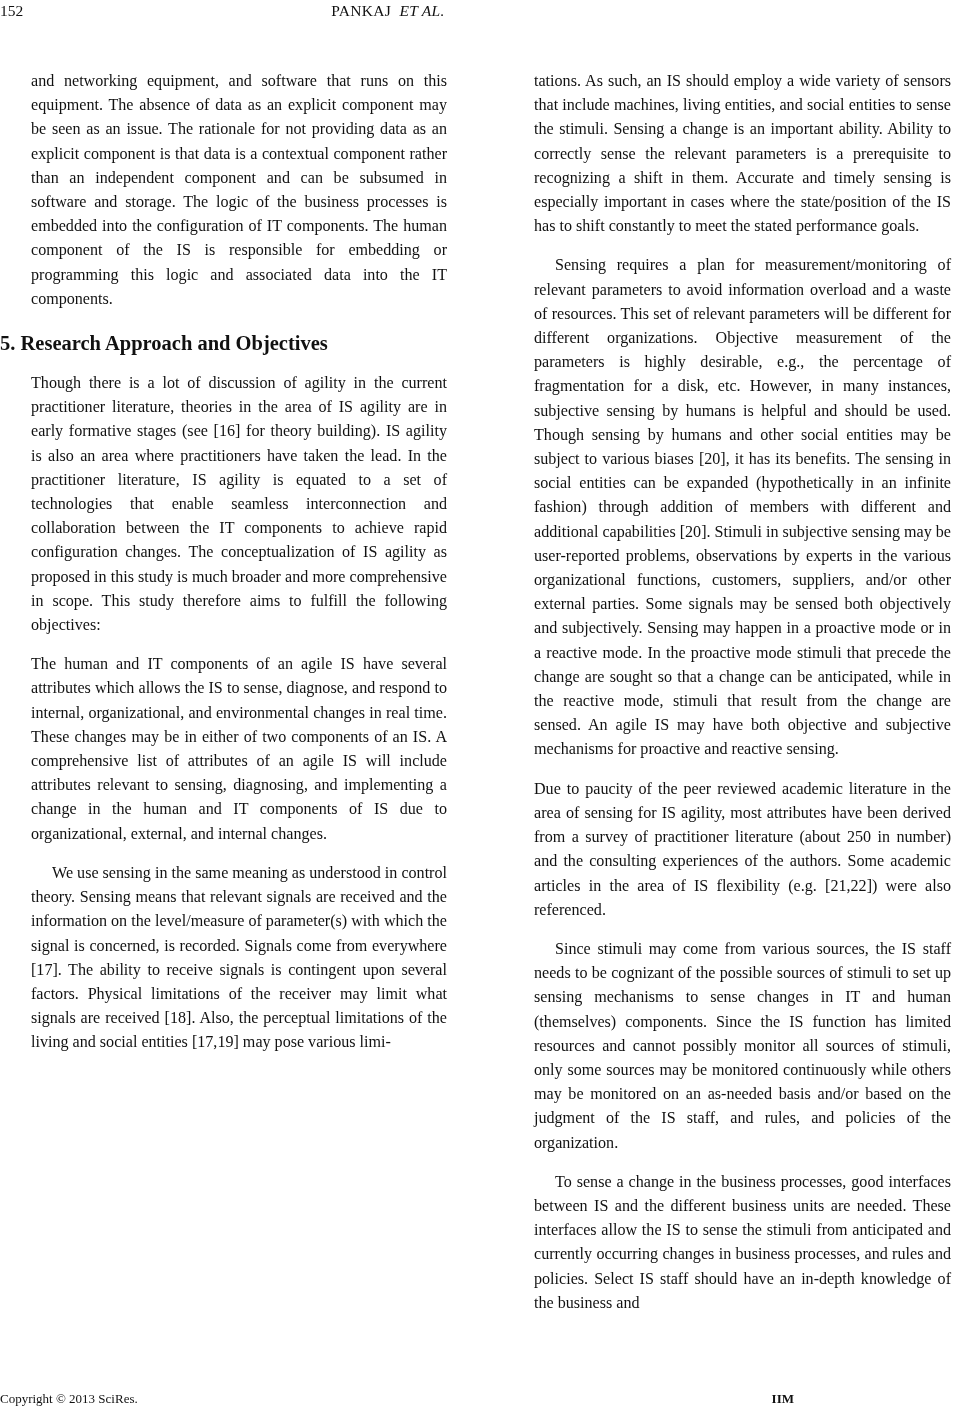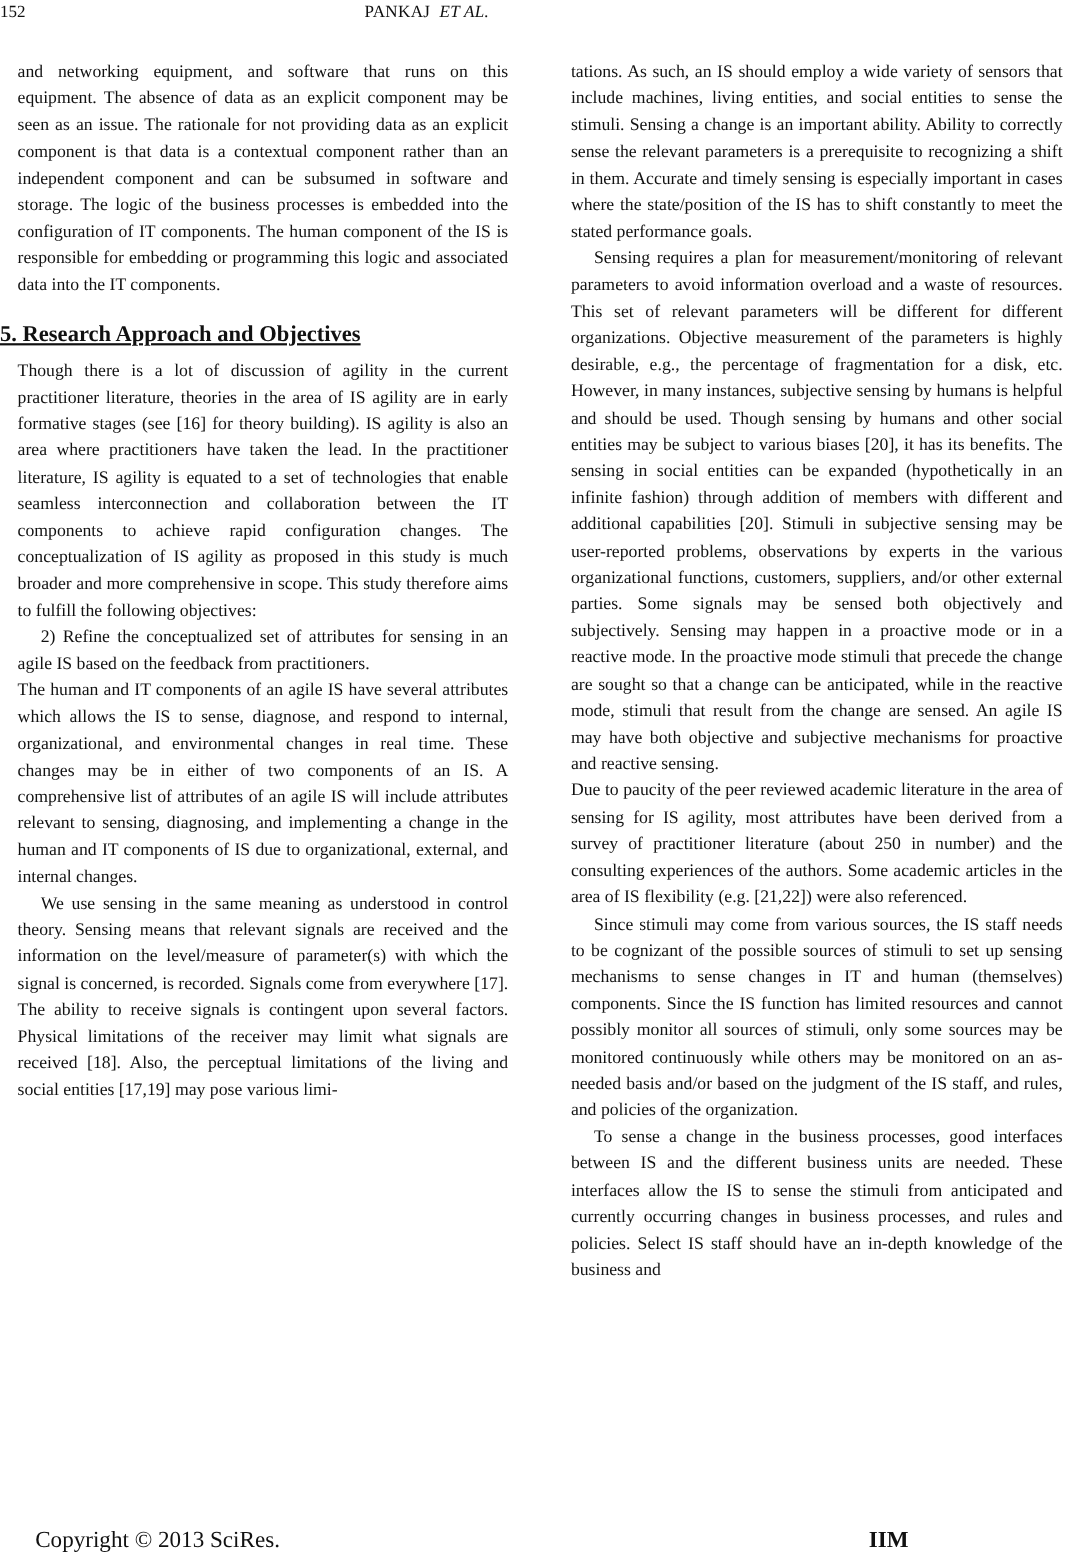"and networking equipment, and software" .col p { margin: 0 -> 15px }
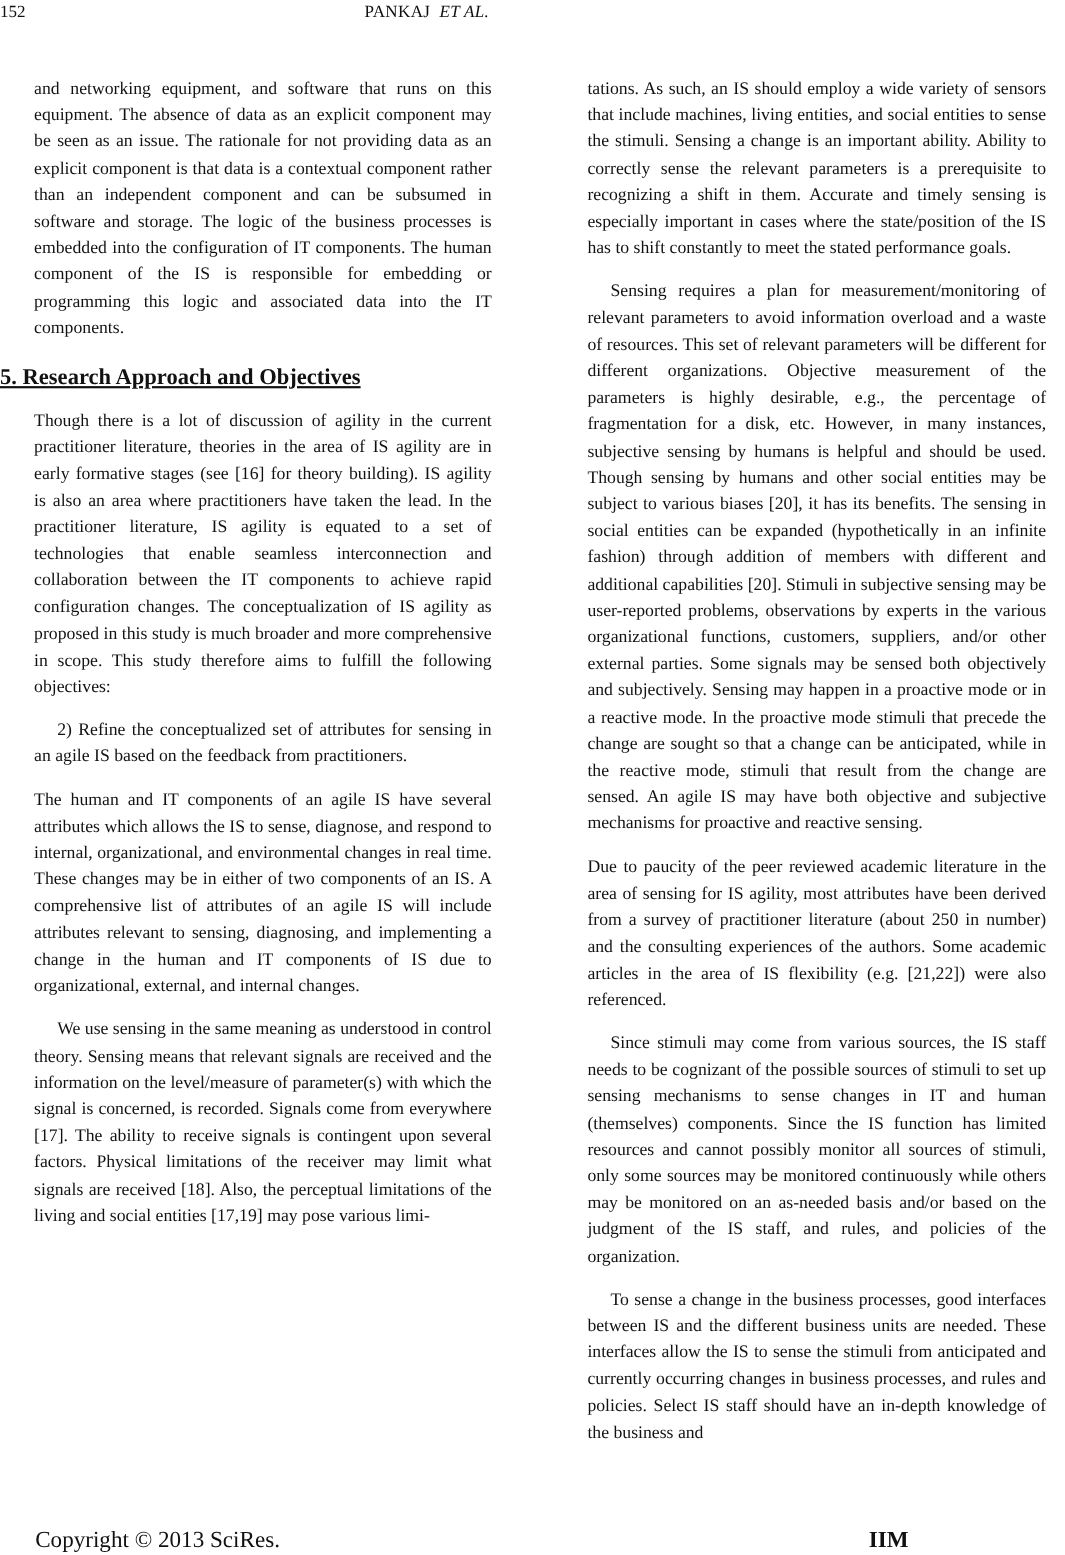"5. Research Approach and Objectives" .sec5 { text-decoration: underline -> none }
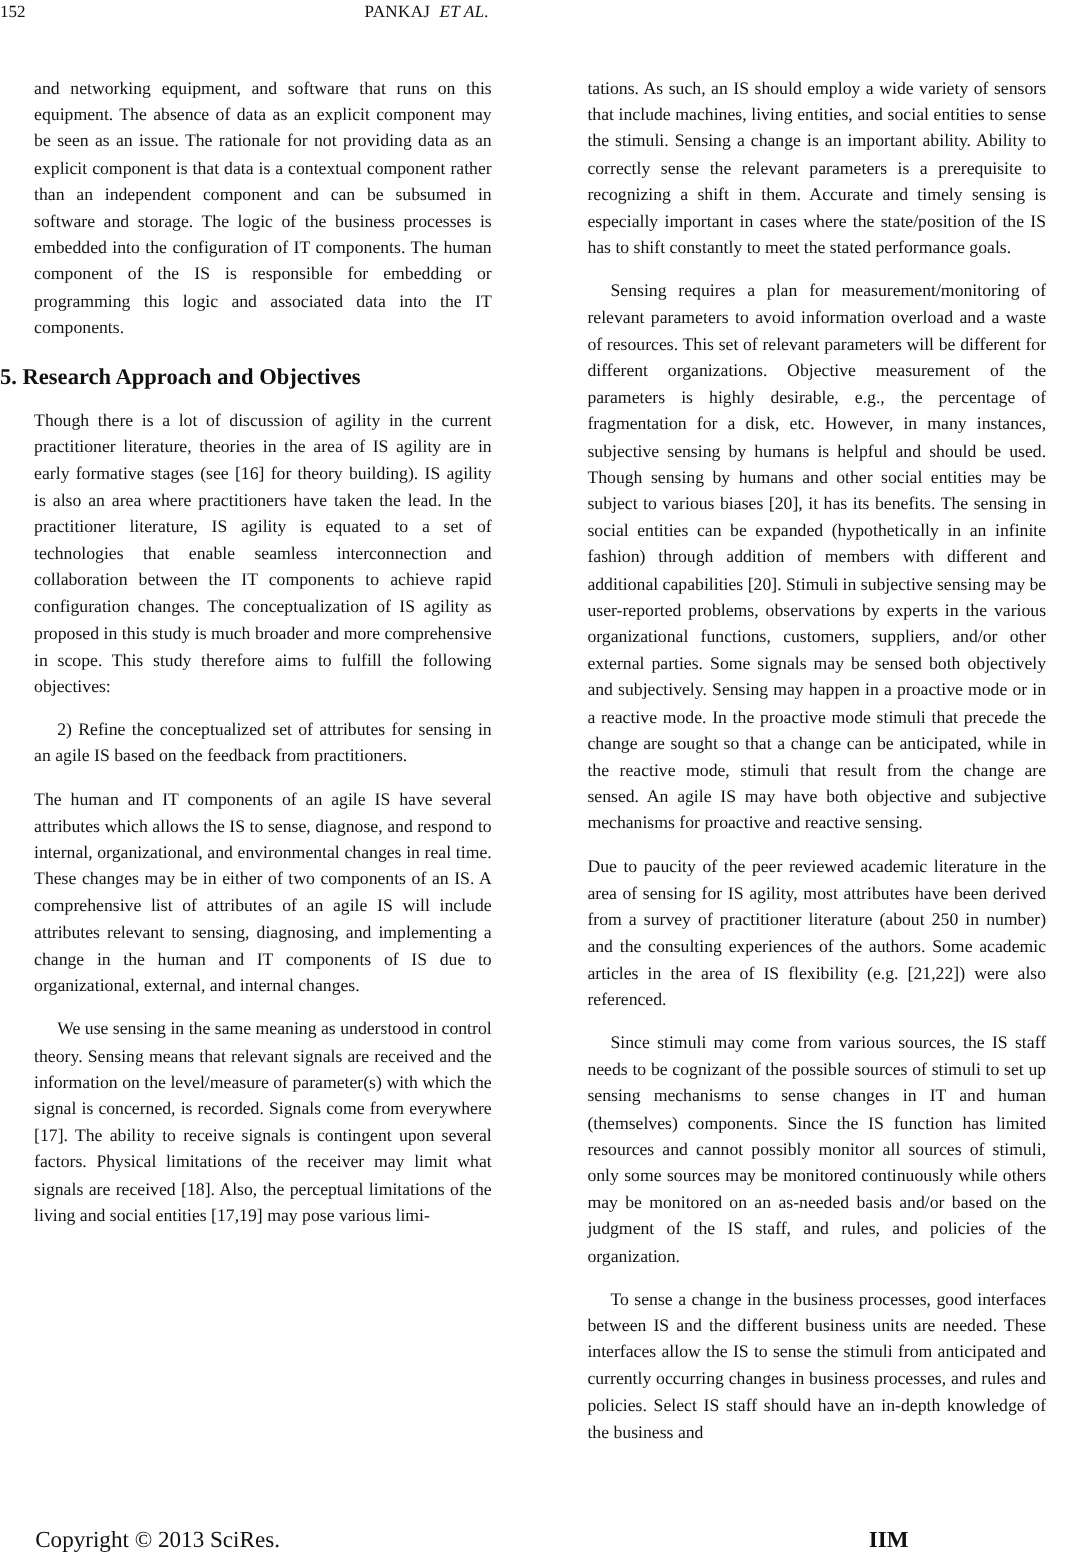"2) Refine the conceptualized set" p.indent { html: <p>2) Refine the conceptualized set of attributes for sens­ing in an agile IS based on the feedback from practitio­ners.</p> -> none }
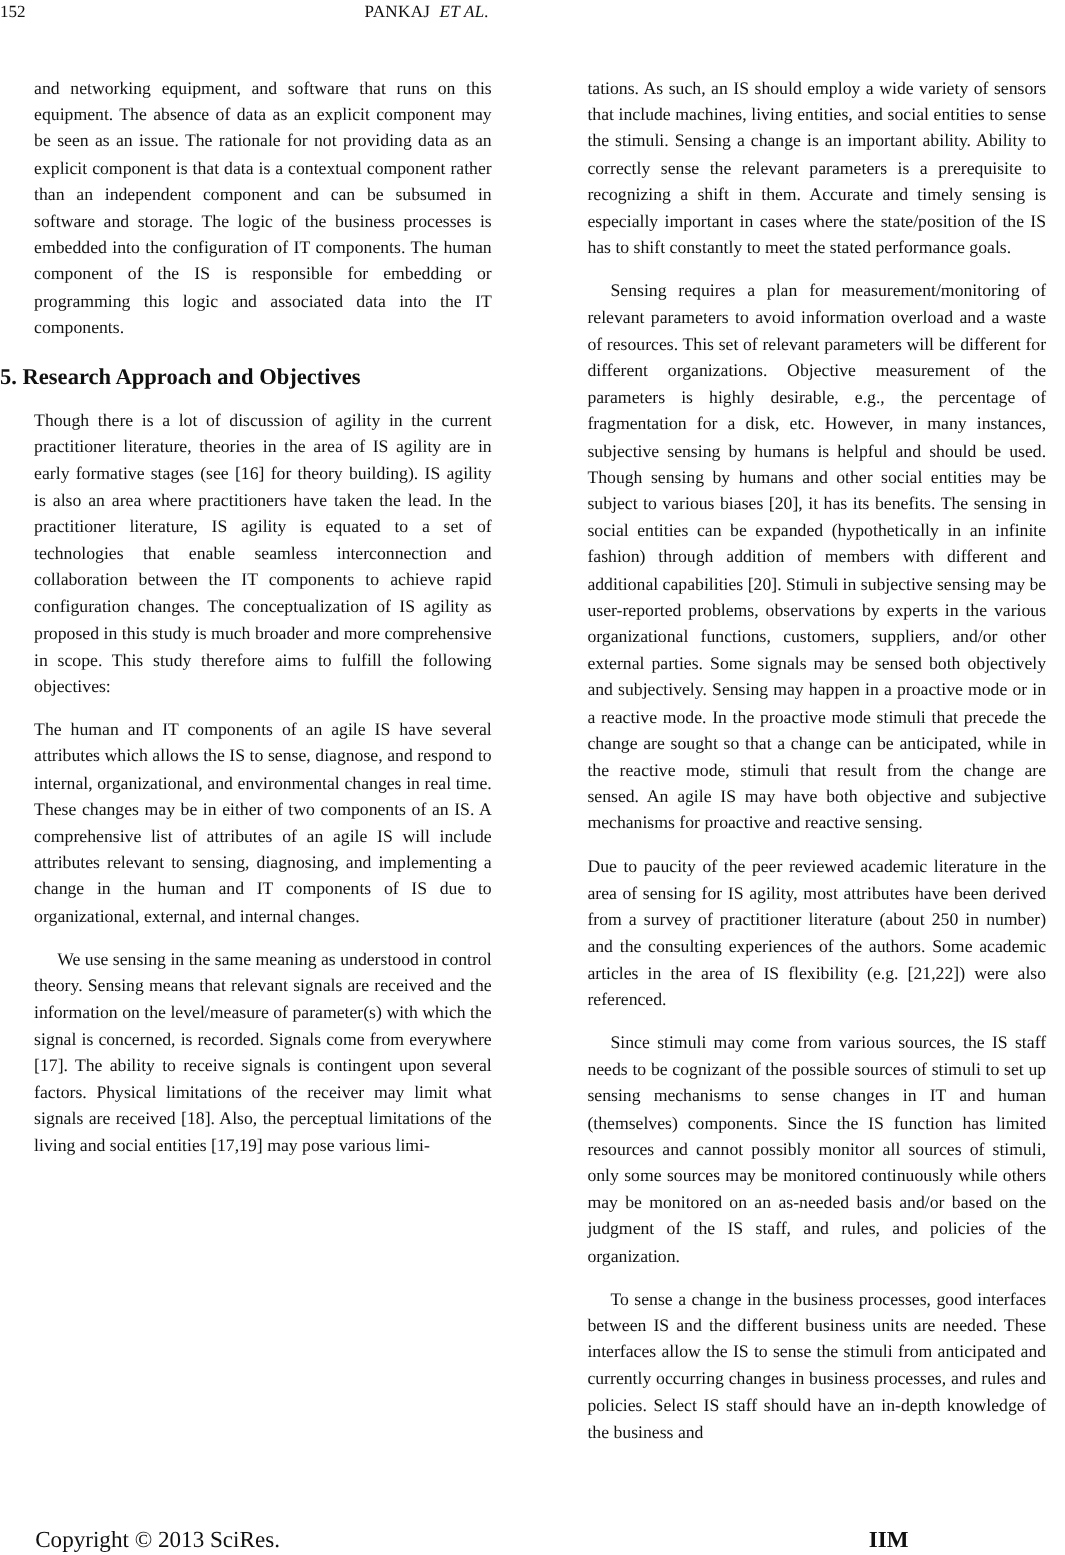"Copyright © 2013 SciRes." .footer { font-size: 21px -> 13px; margin-left: 32px -> none }
